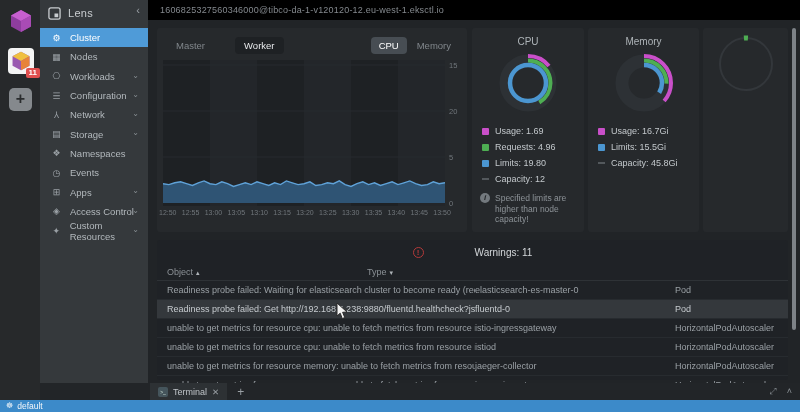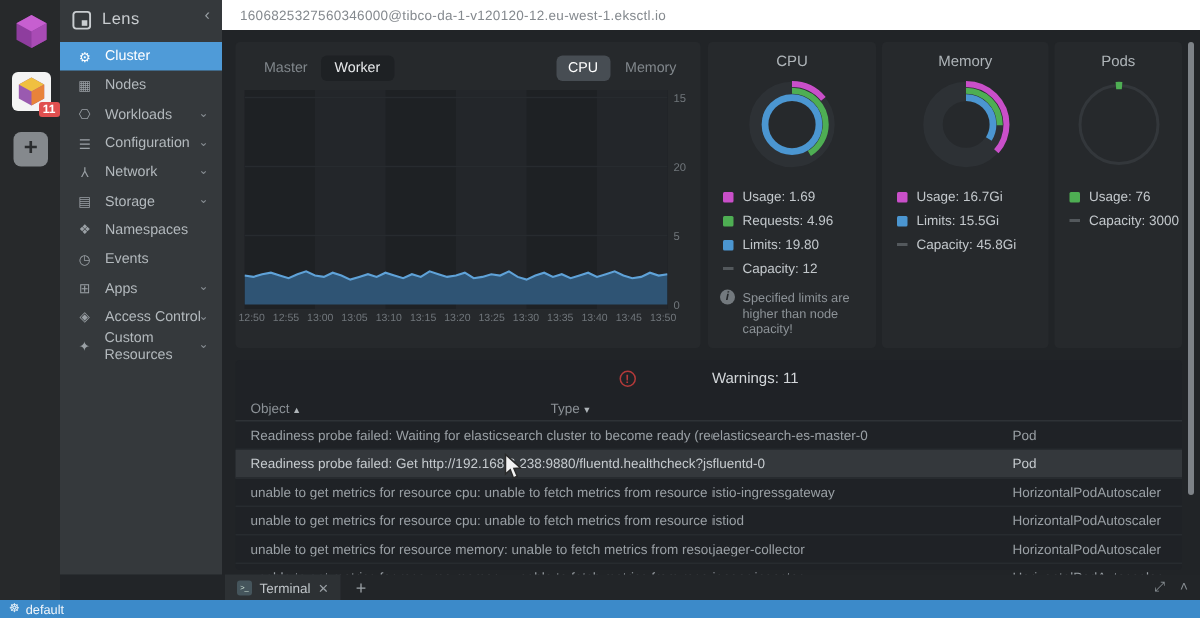"1606825327560346000@tibco-da-1-v120120-1" #topbar { background: #ffffff -> #000000 }
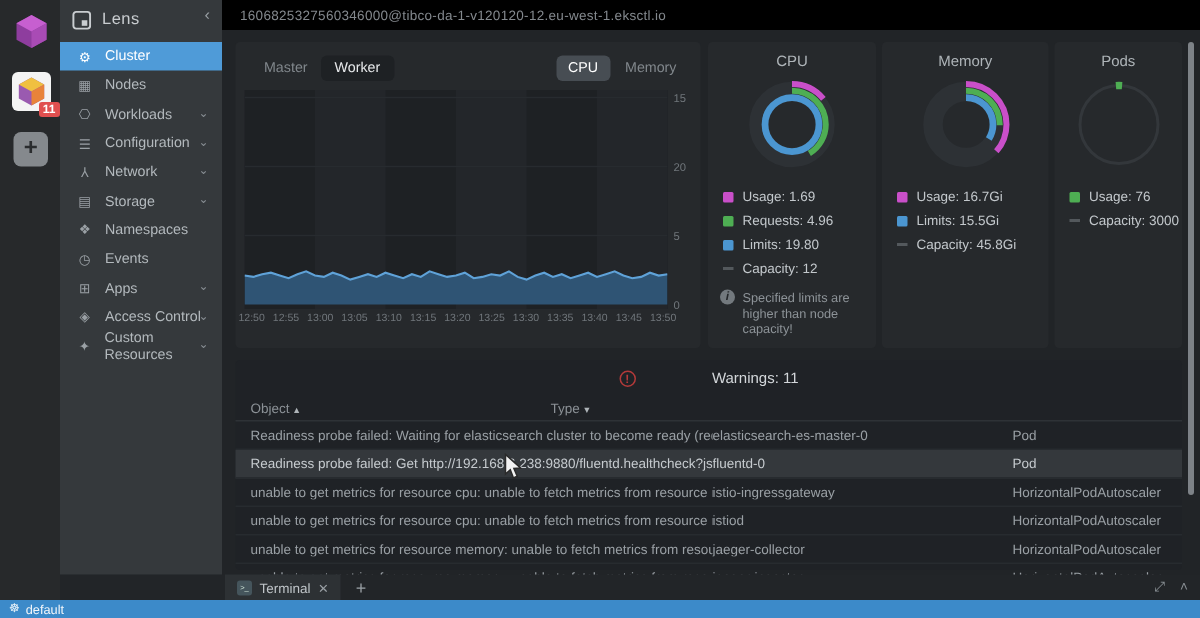"Master" #node-tabs { gap: 0 -> 21px }
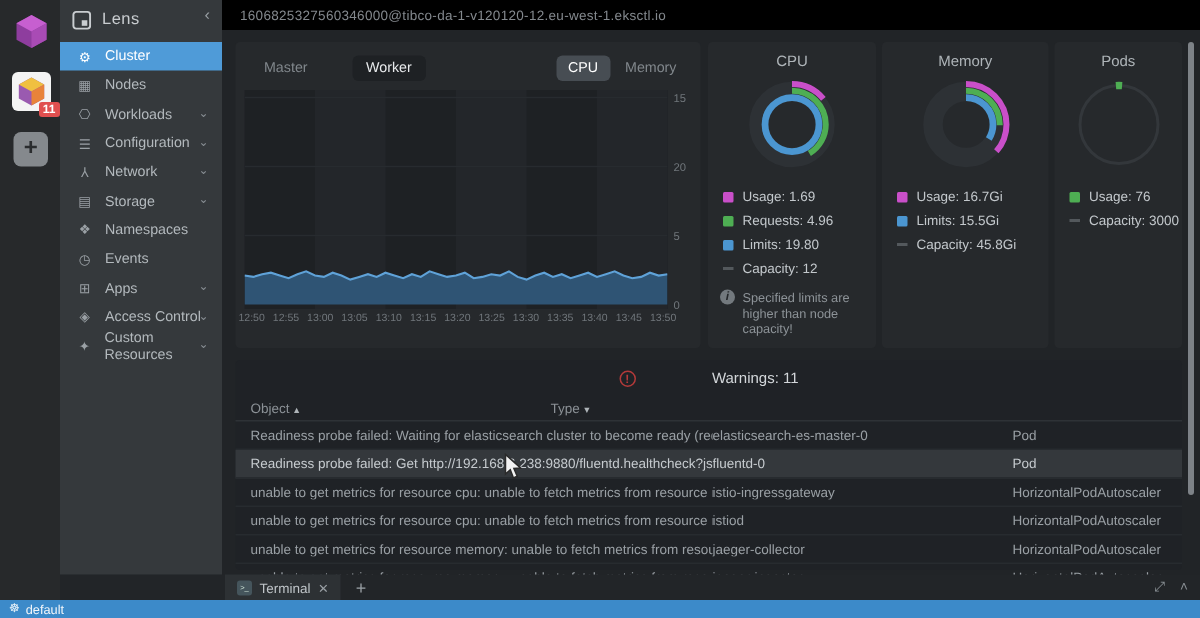"Pods" div.card-title { html: <div>Pods</div> -> none }
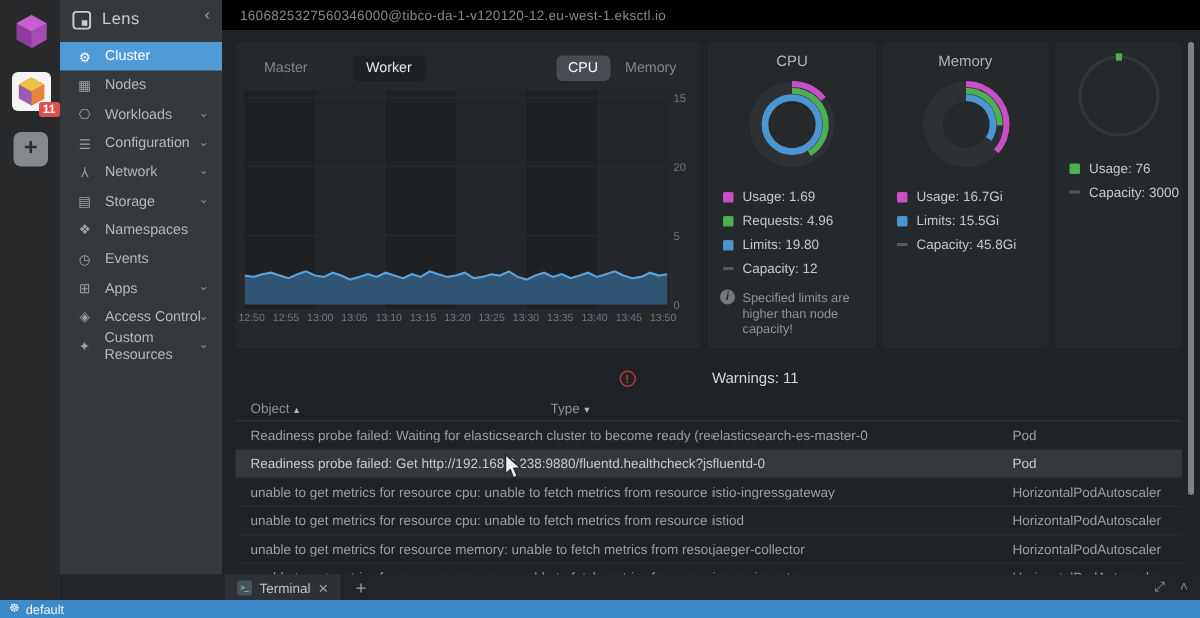"Usage: 76" div.legend { html: <div> <div> <span></span> <span>Usage: 76</span> </div> <div> <span></span> <span>Capacity: 3000</span> </div> </div> -> none }
